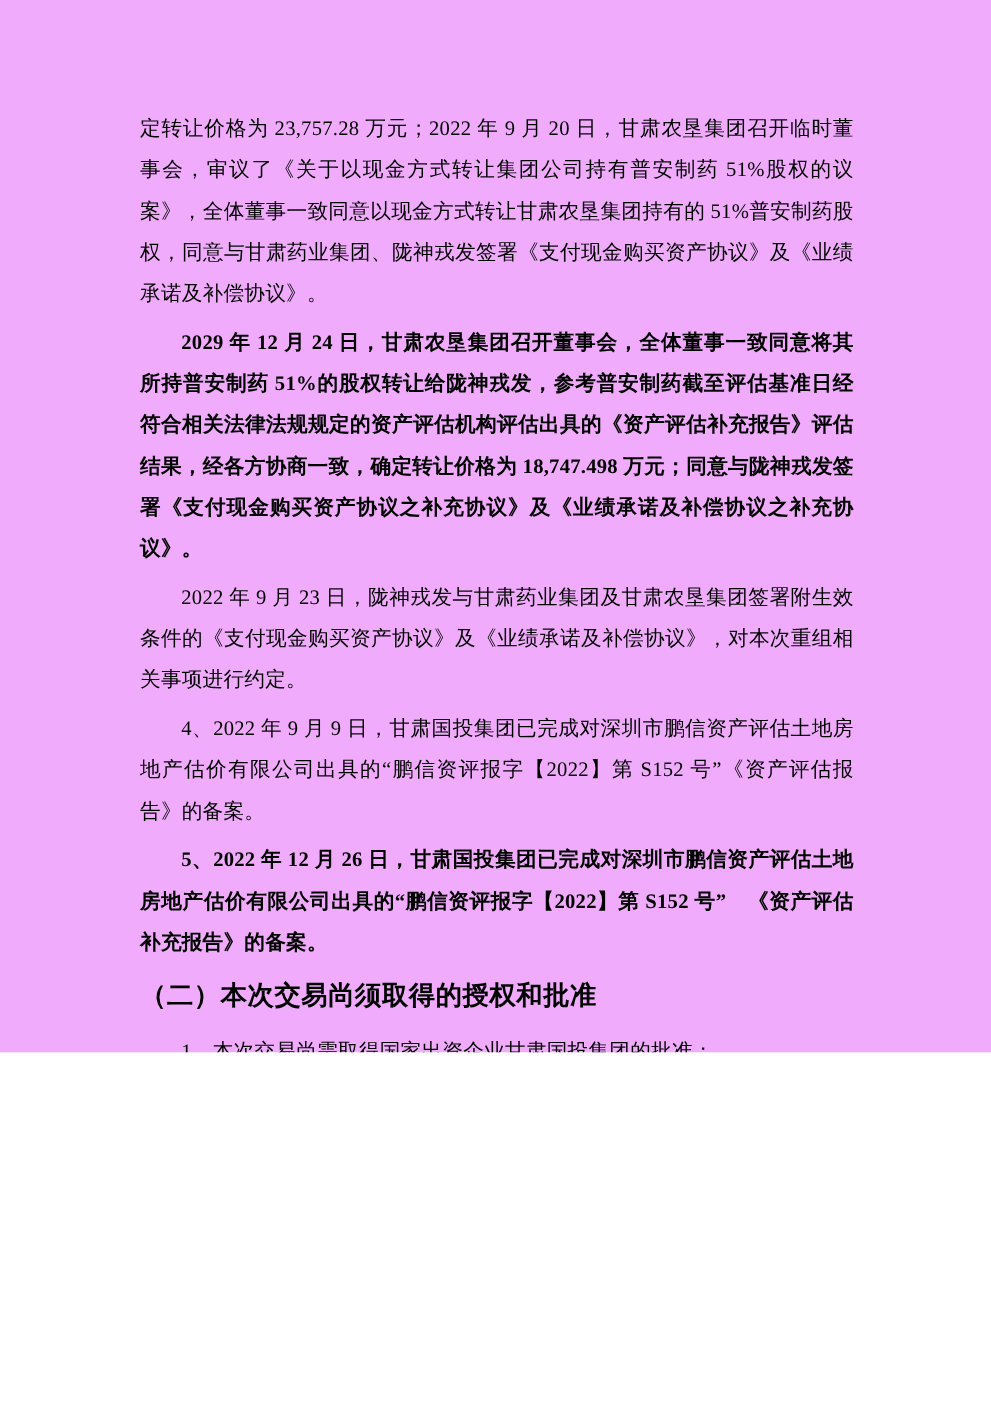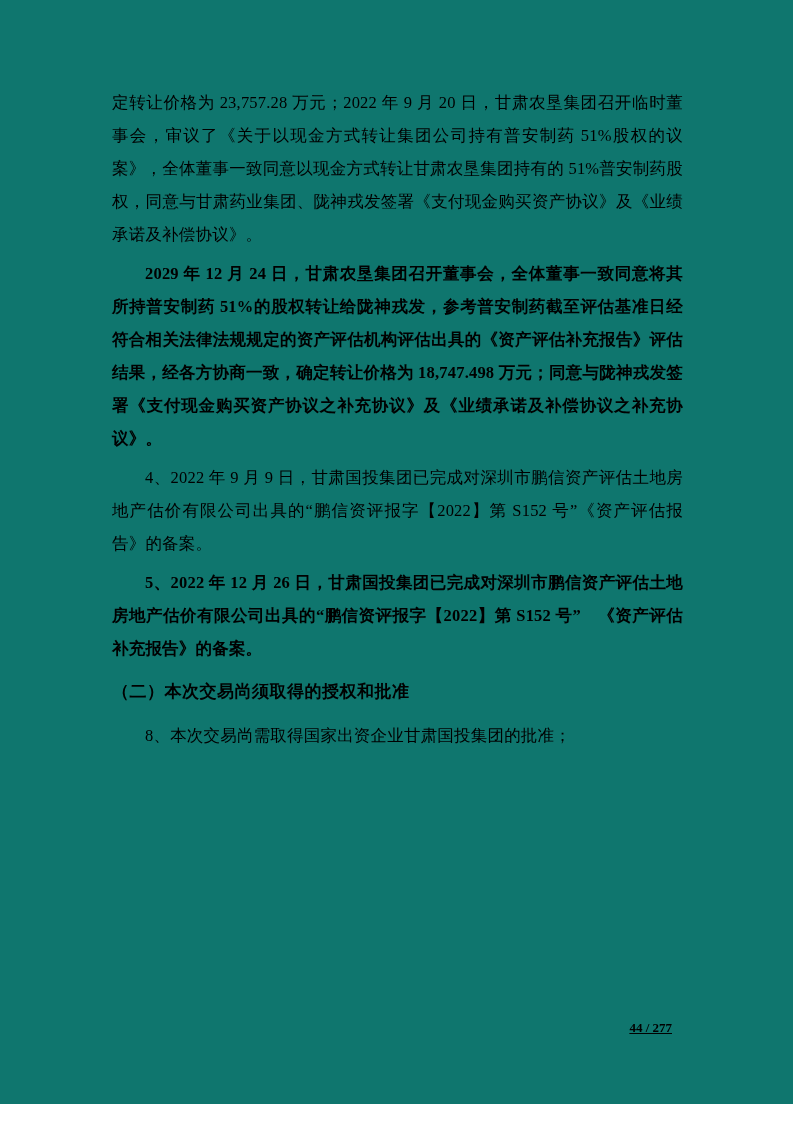"定转让价格为 23,757.28 万元；2022 年 9" .page { background: #0f766e -> #f0abfc; height: 1104px -> 842px }
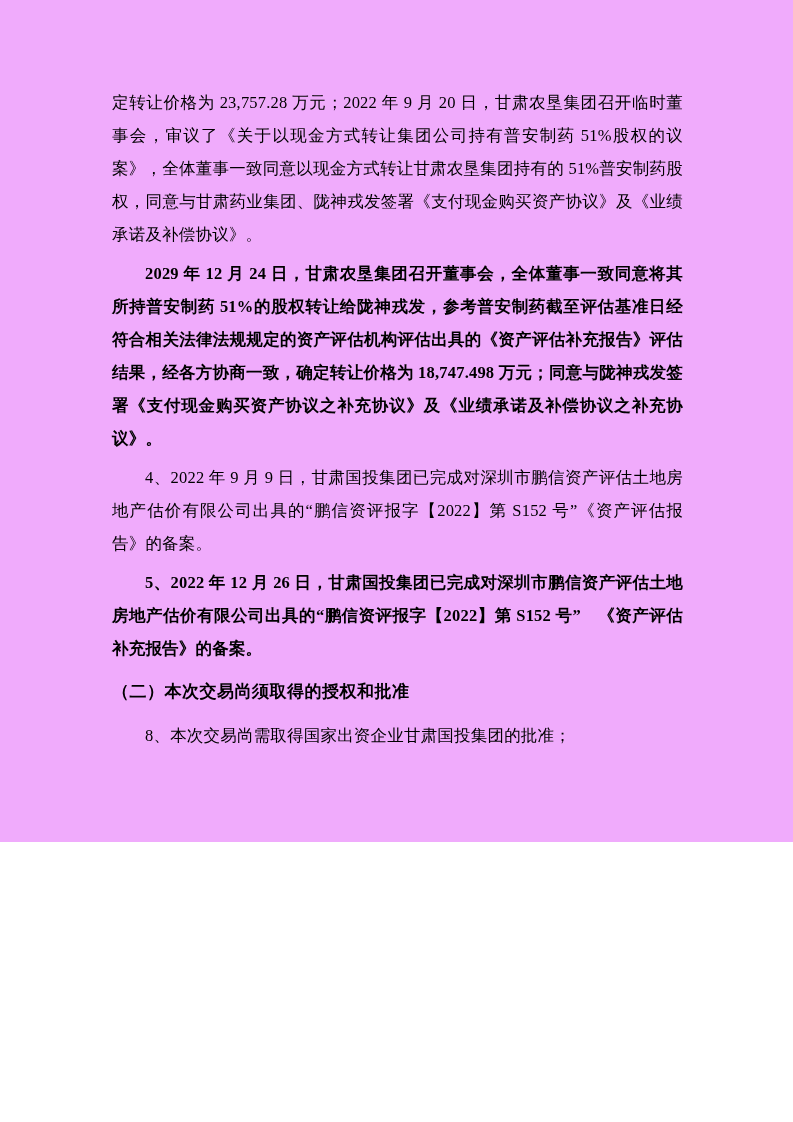"2022 年 9 月 23" p.para { html: none -> <p>2022 年 9 月 23 日，陇神戎发与甘肃药业集团及甘肃农垦集团签署附生效条件的《支付现金购买资产协议》及《业绩承诺及补偿协议》，对本次重组相关事项进行约定。</p> }
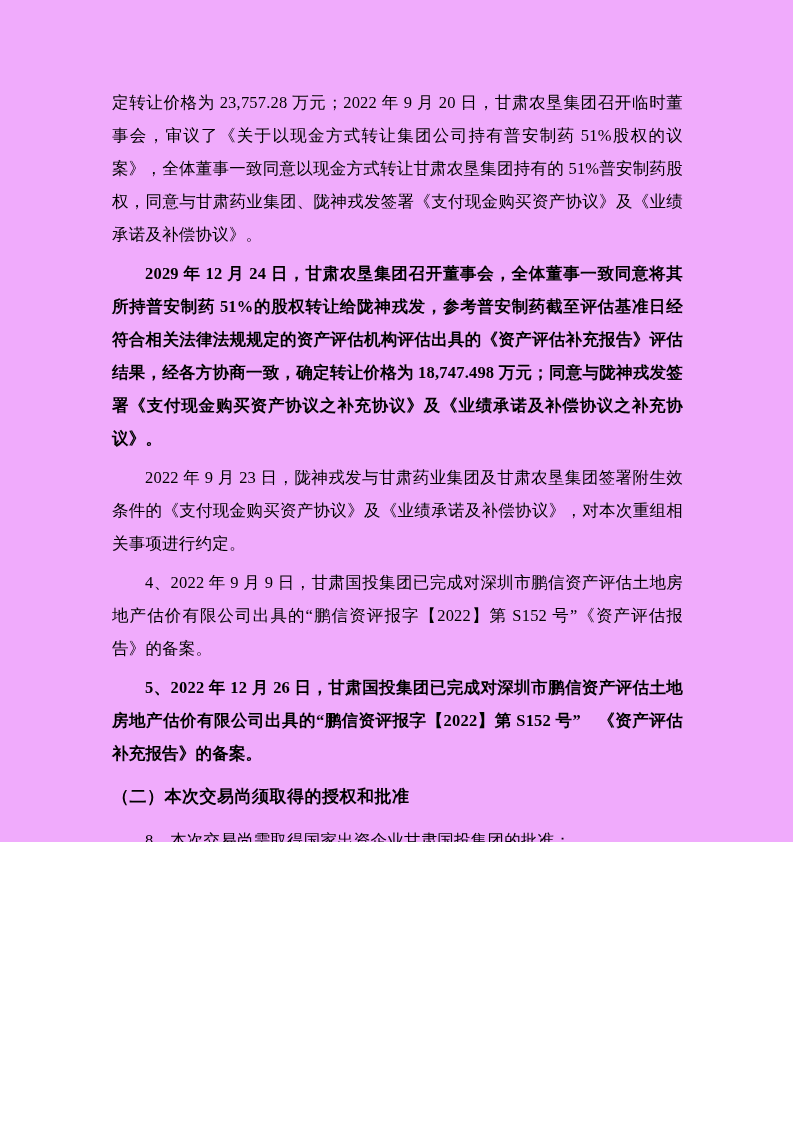"（二）本次交易尚须取得的授权和批准" .section-heading { font-size: 17px -> 21px }
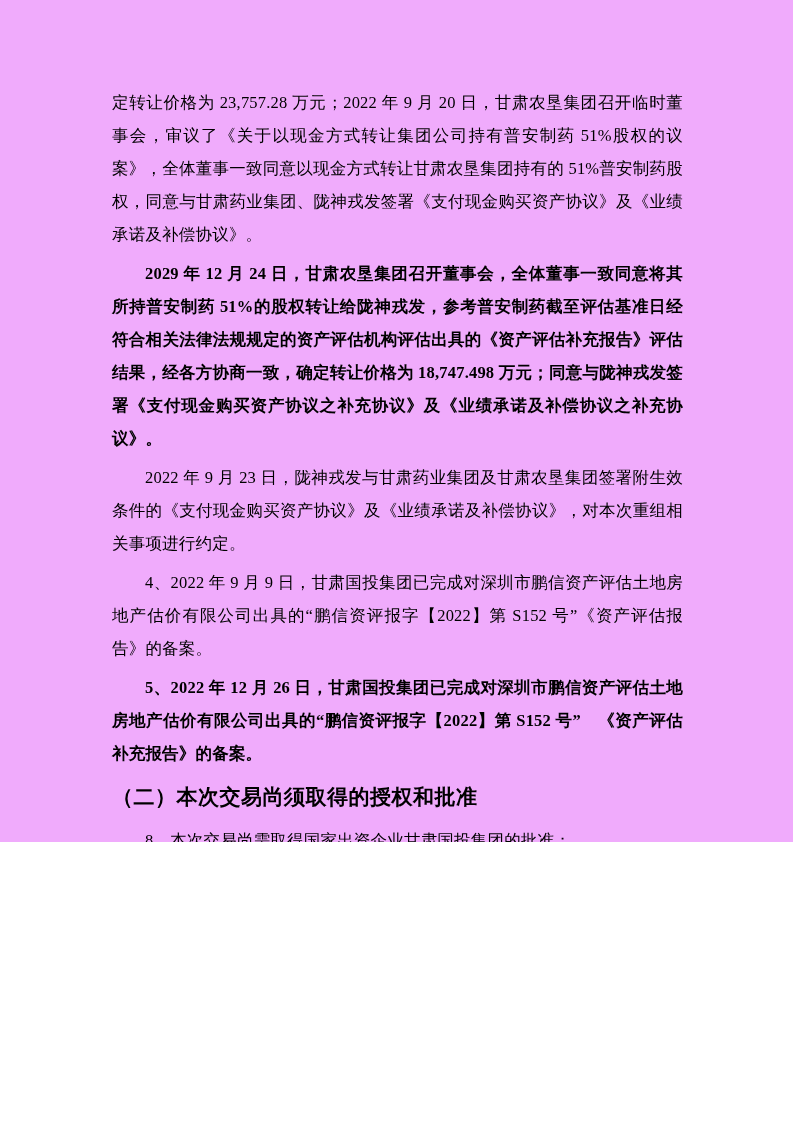"8、本次交易尚需取得国家出资企业甘肃国投集团的批准；" p.para { text: 8 -> 1 }
